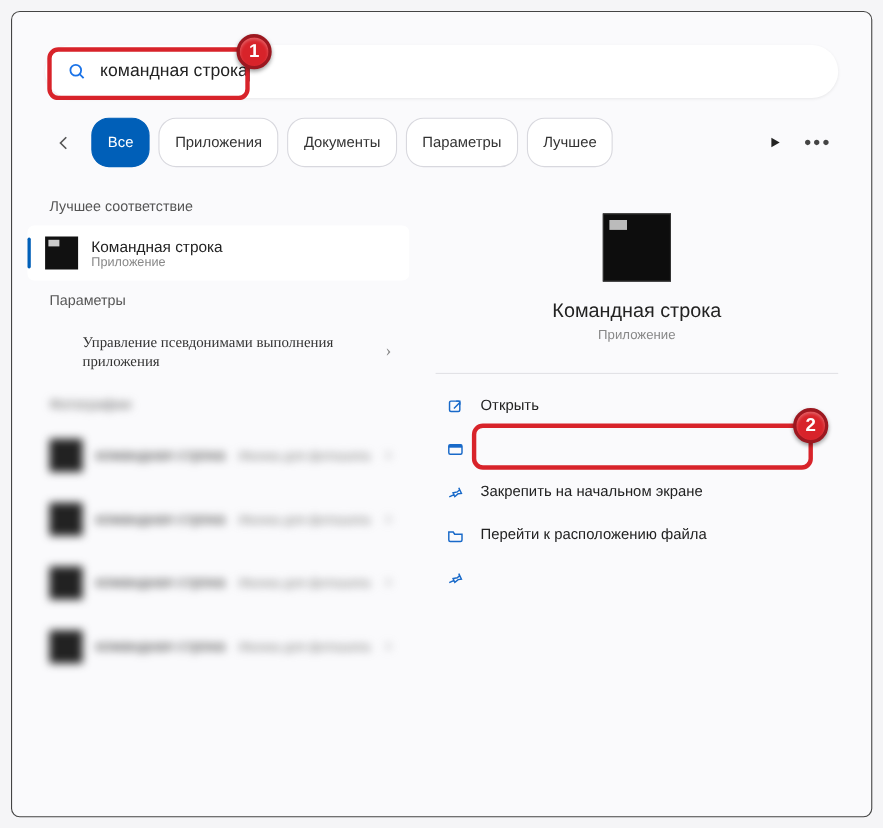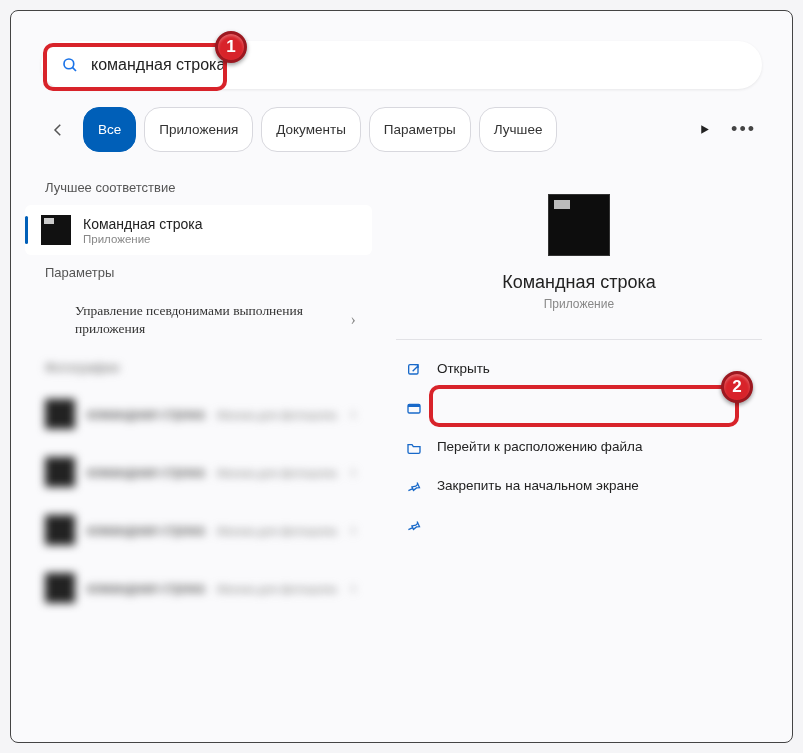"Перейти к расположению файла" div.action-item { order: before "Закрепить на начальном экране" -> after "Закрепить на начальном экране" }
